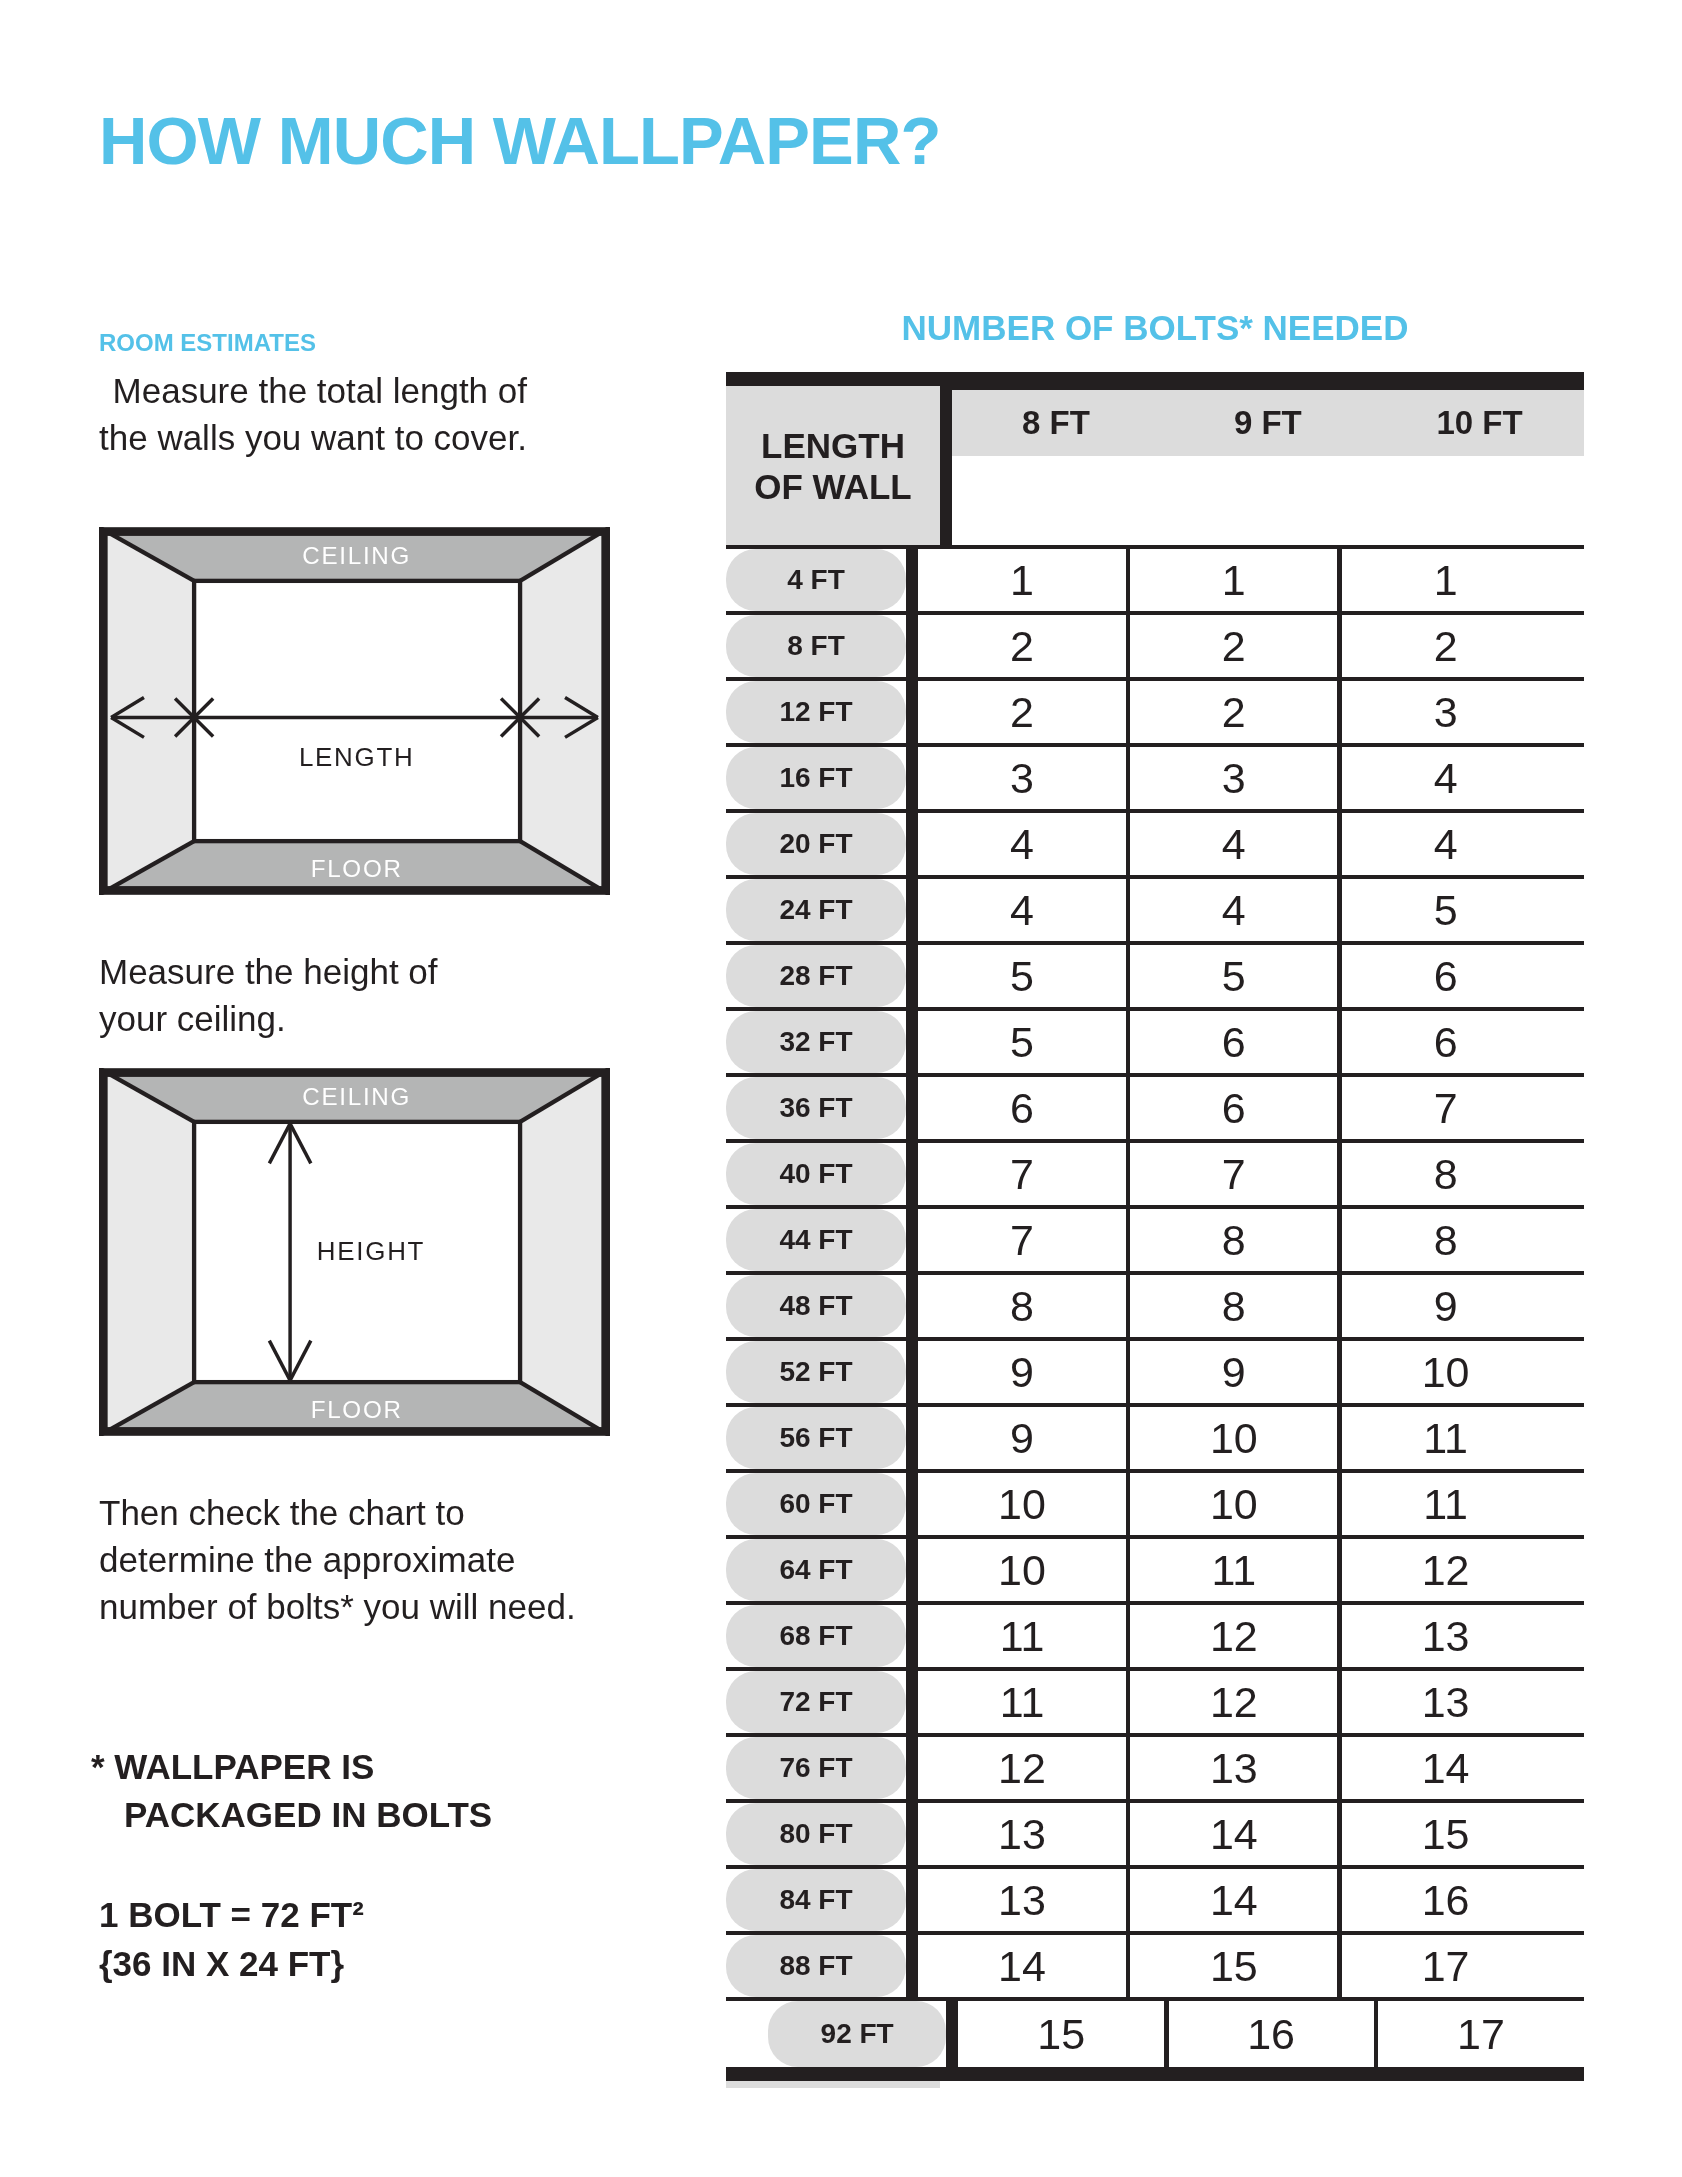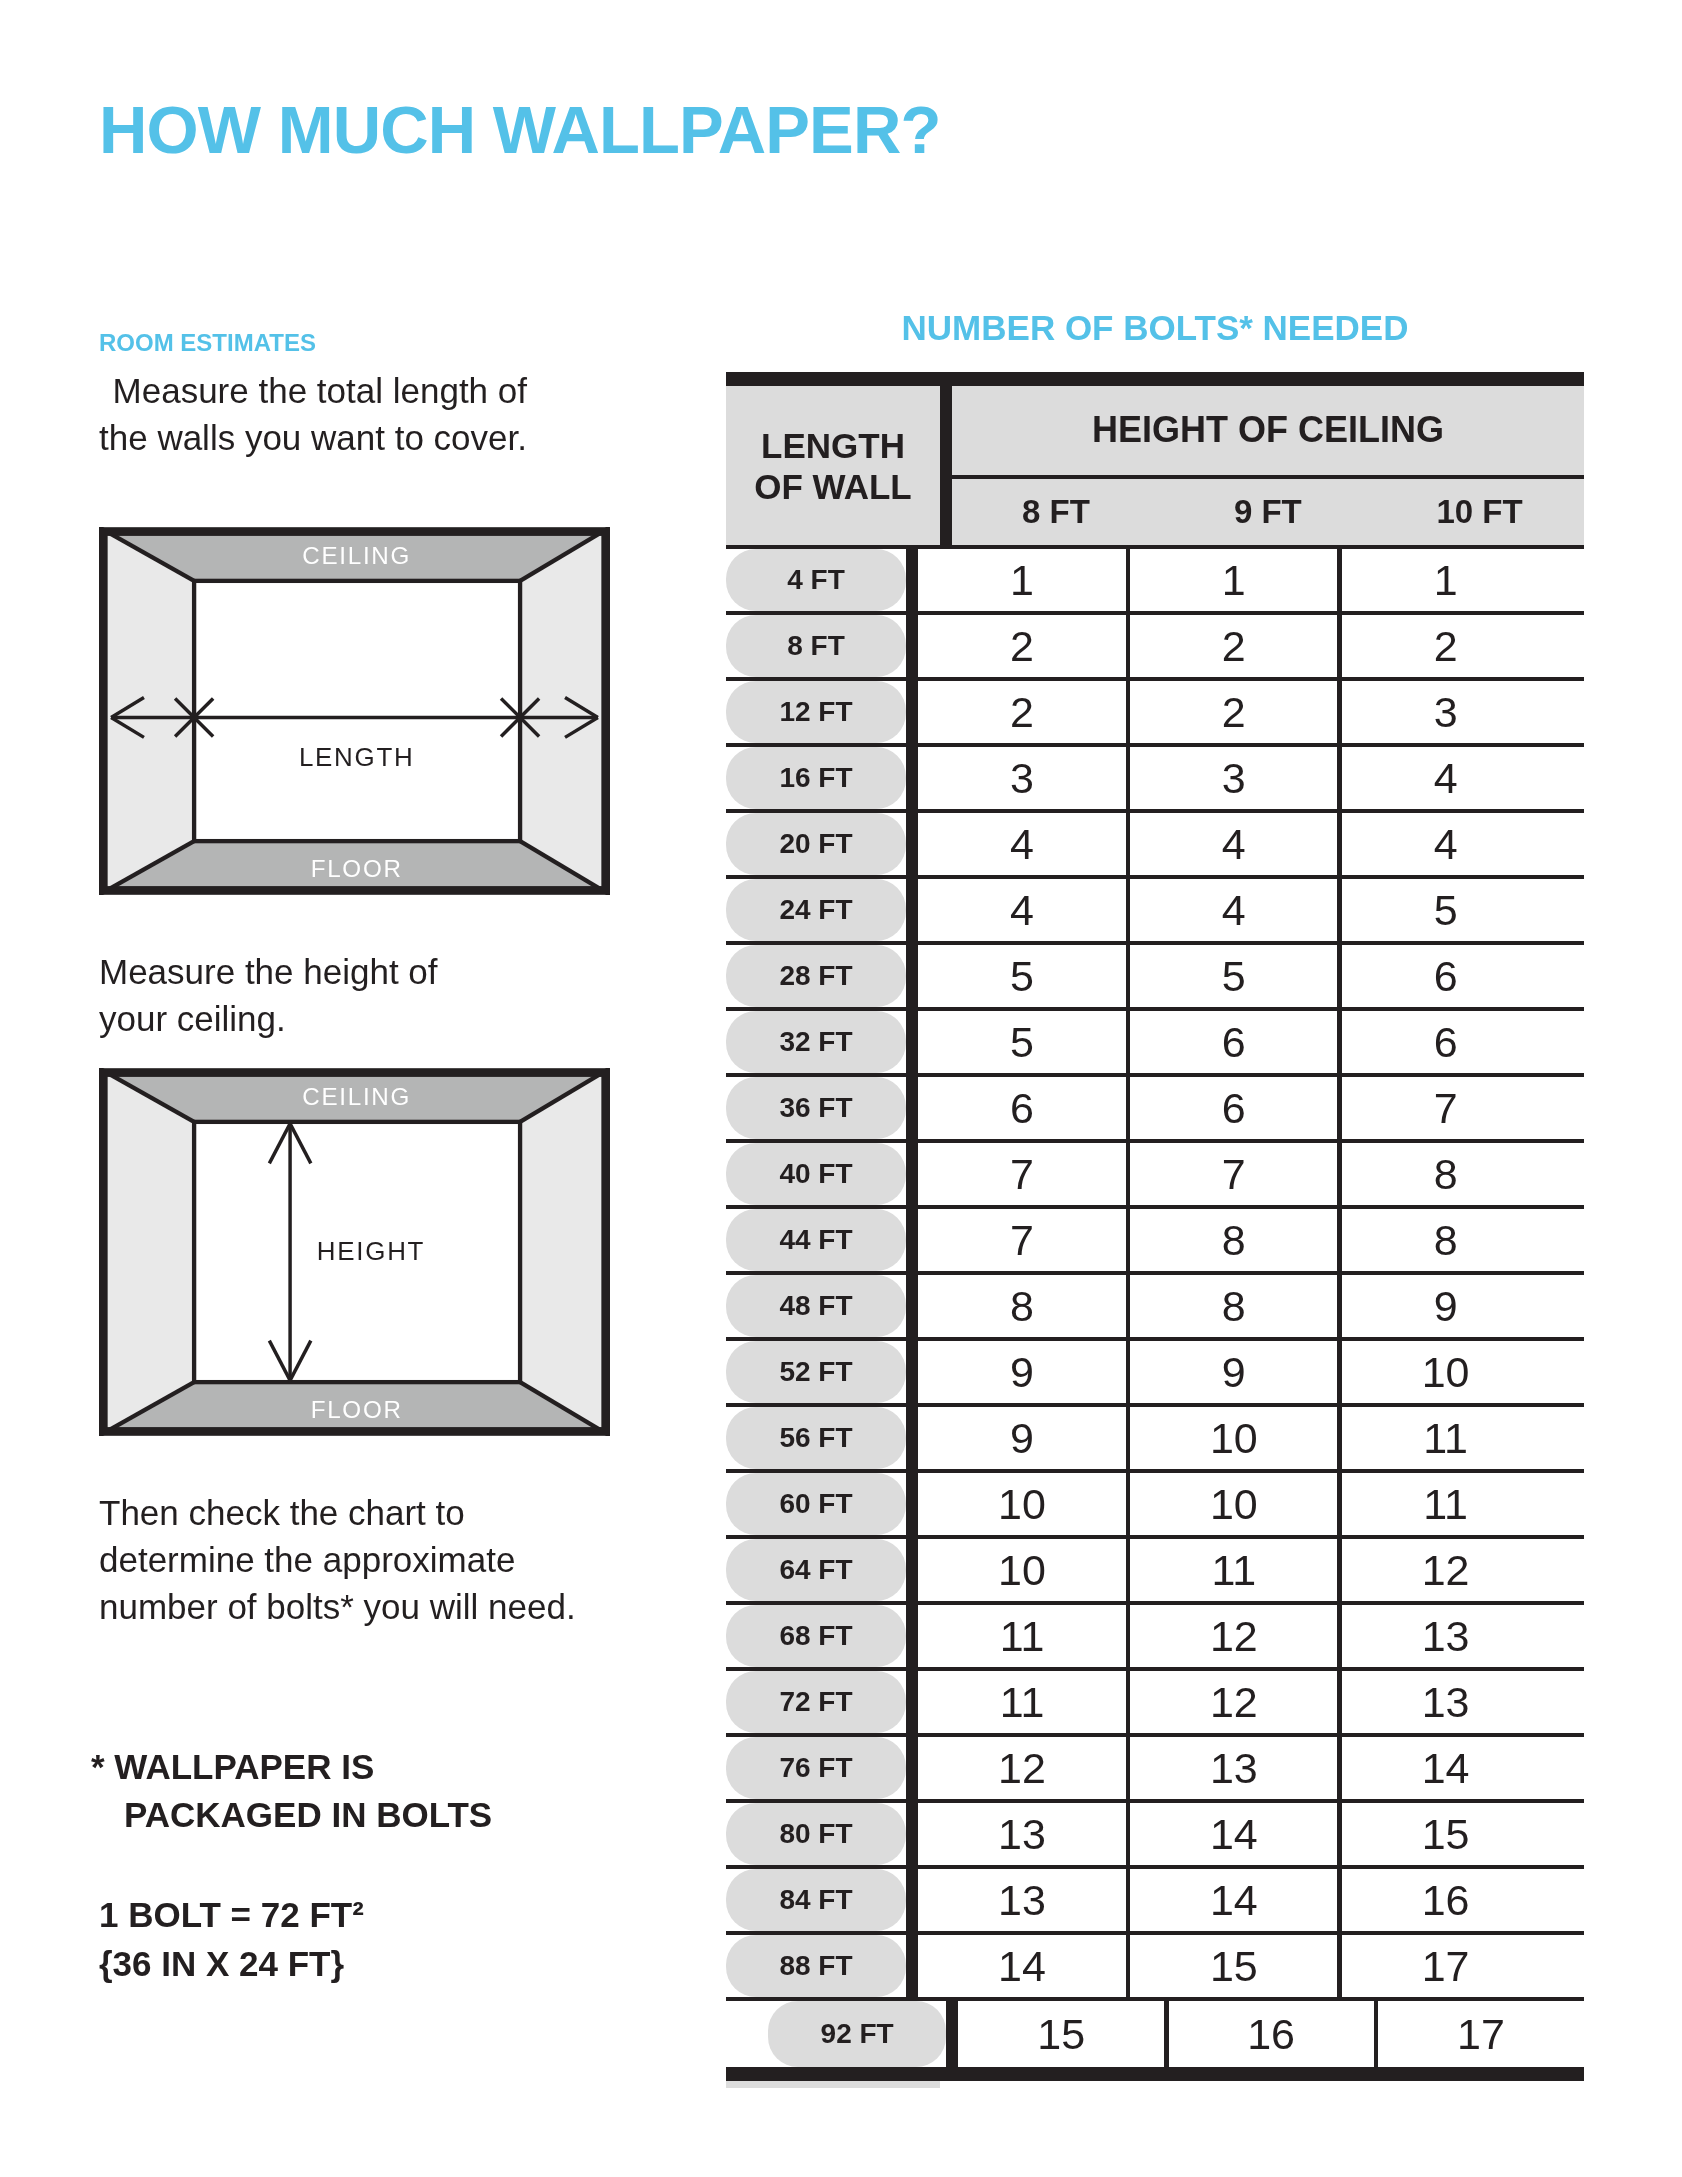"HOW MUCH WALLPAPER?" .page-title { top: 96px -> 107px }
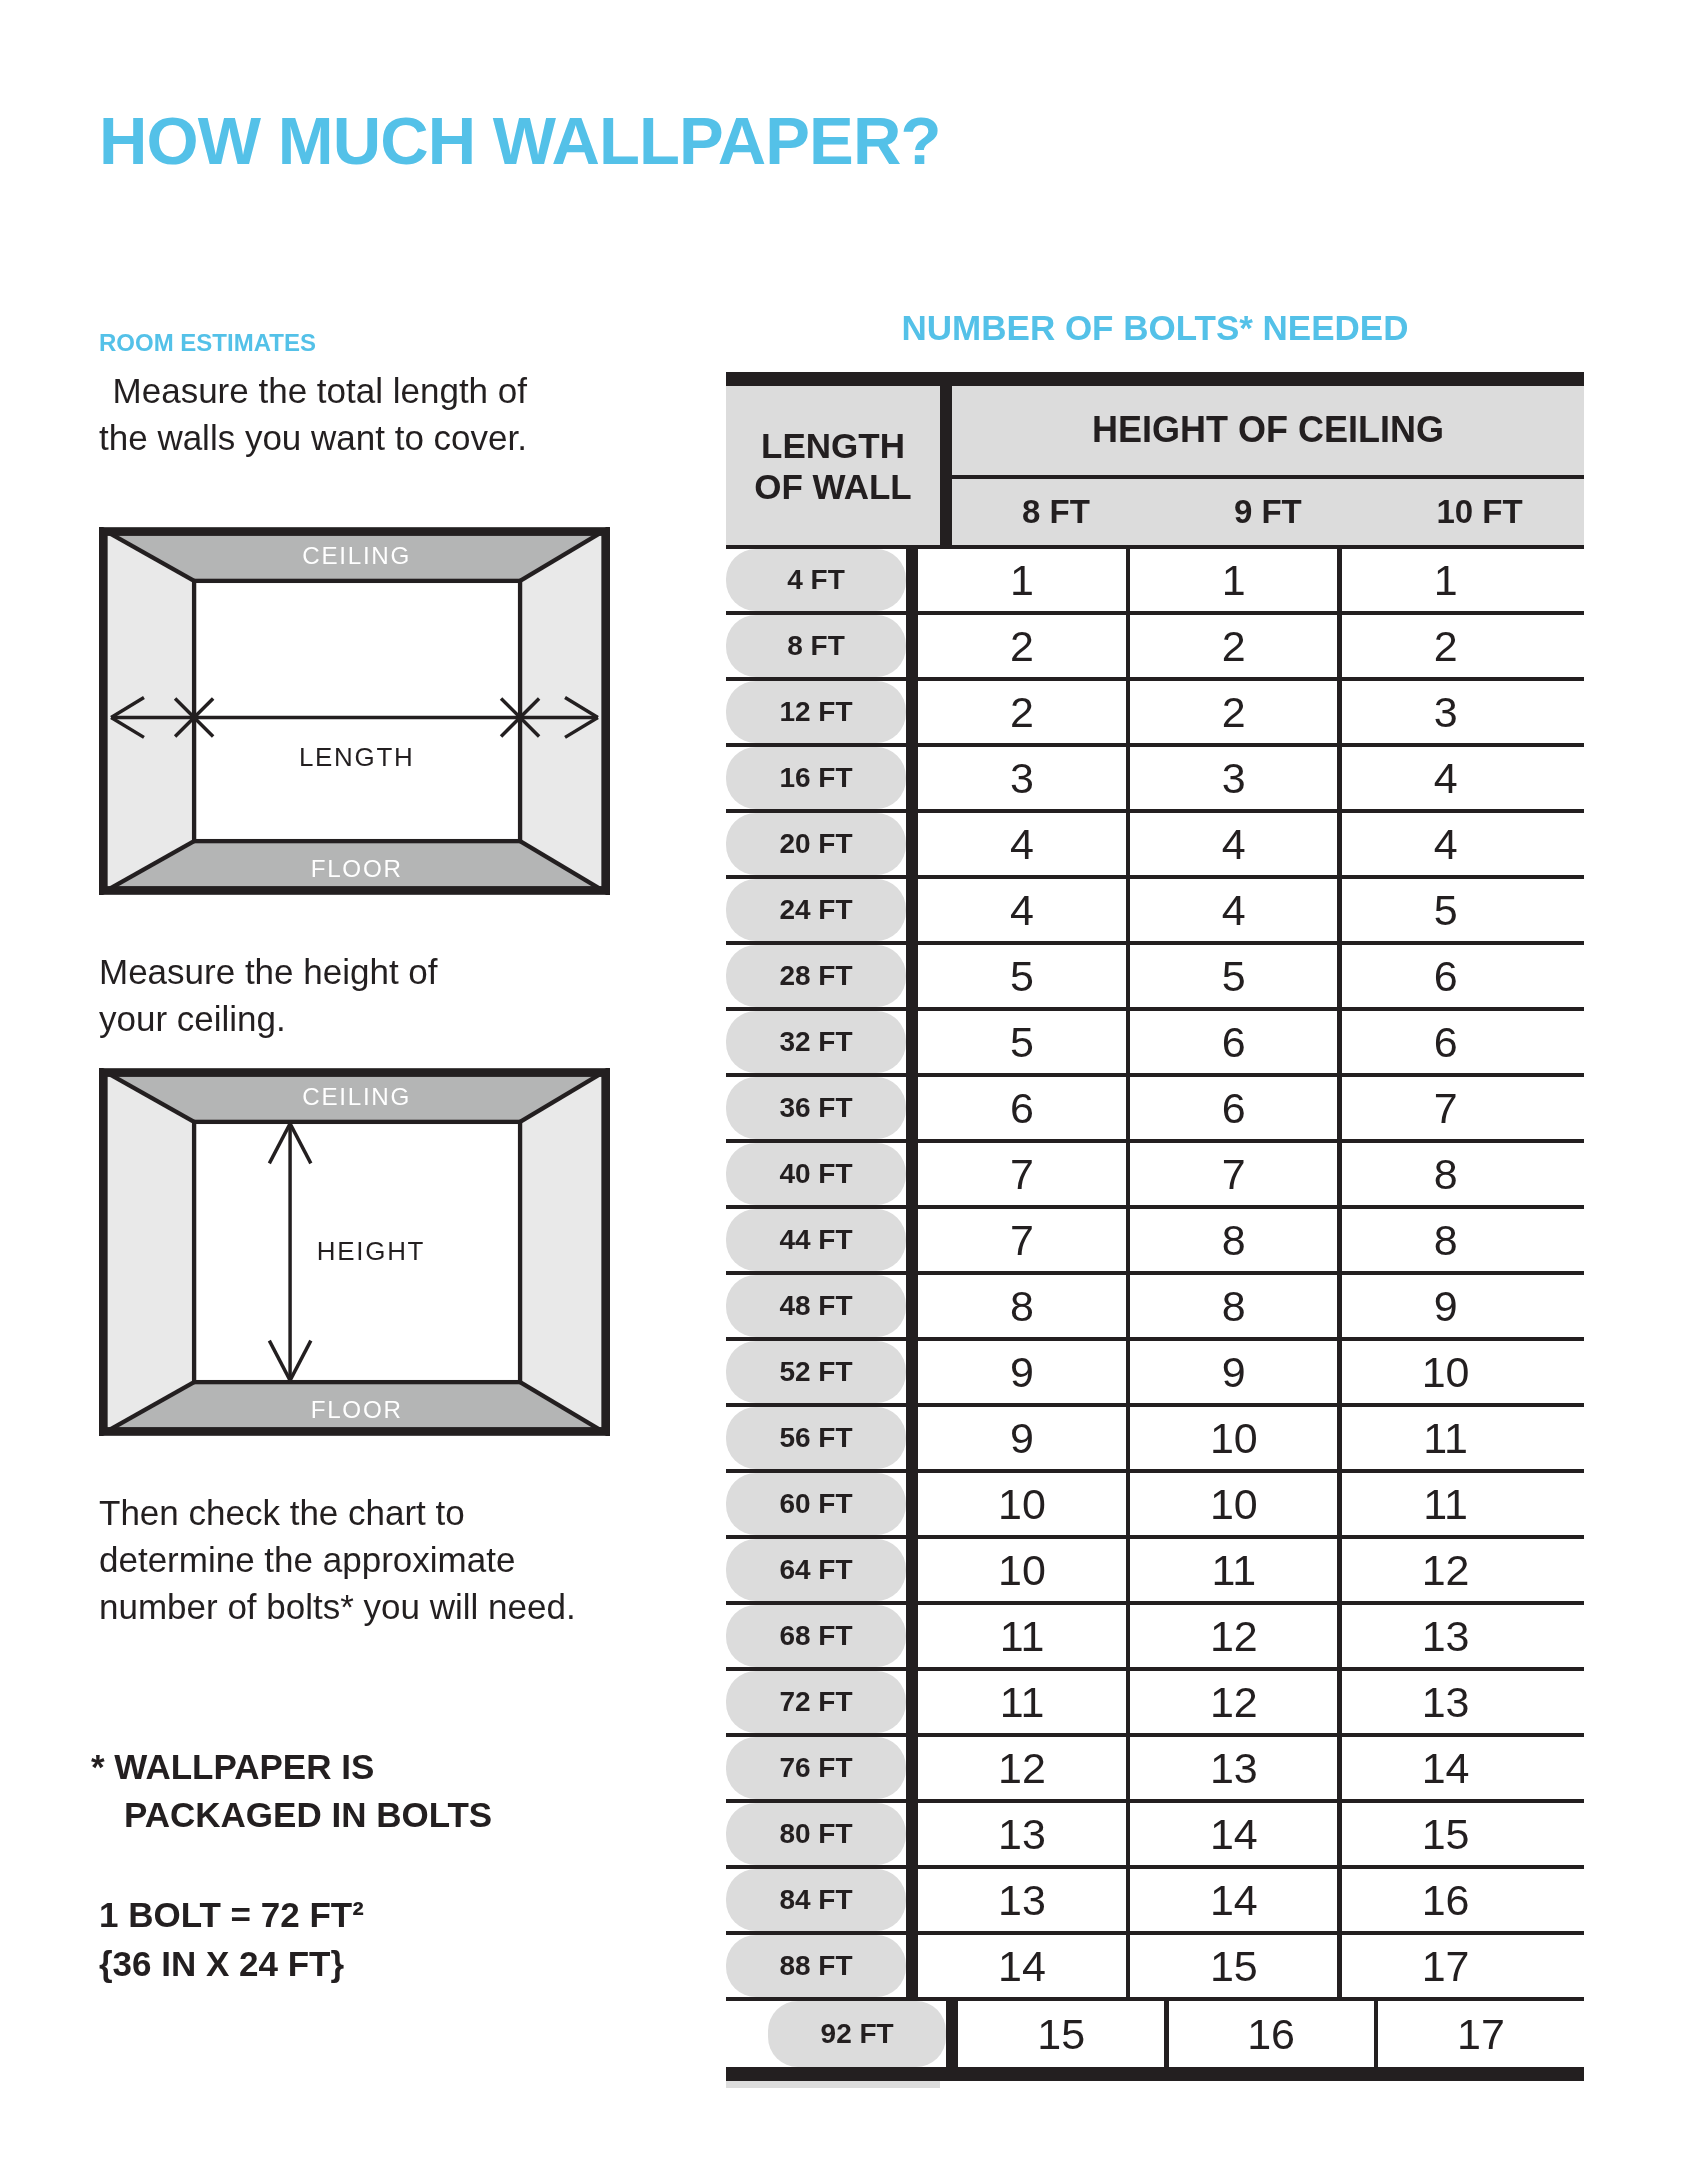"HEIGHT OF CEILING" div.group-header { html: <div>HEIGHT OF CEILING</div> -> none }
